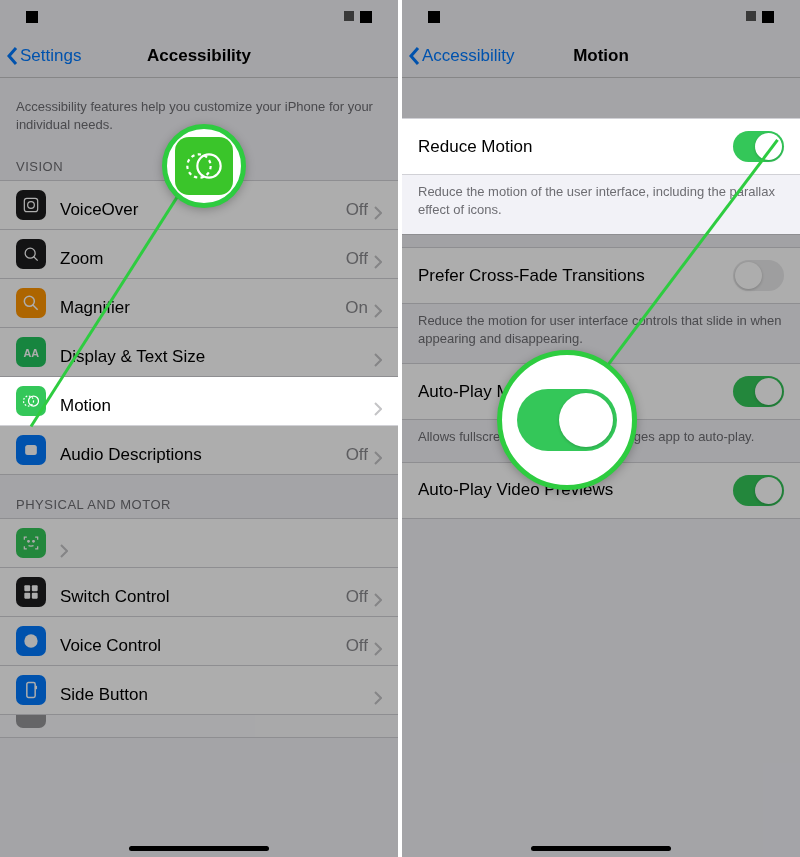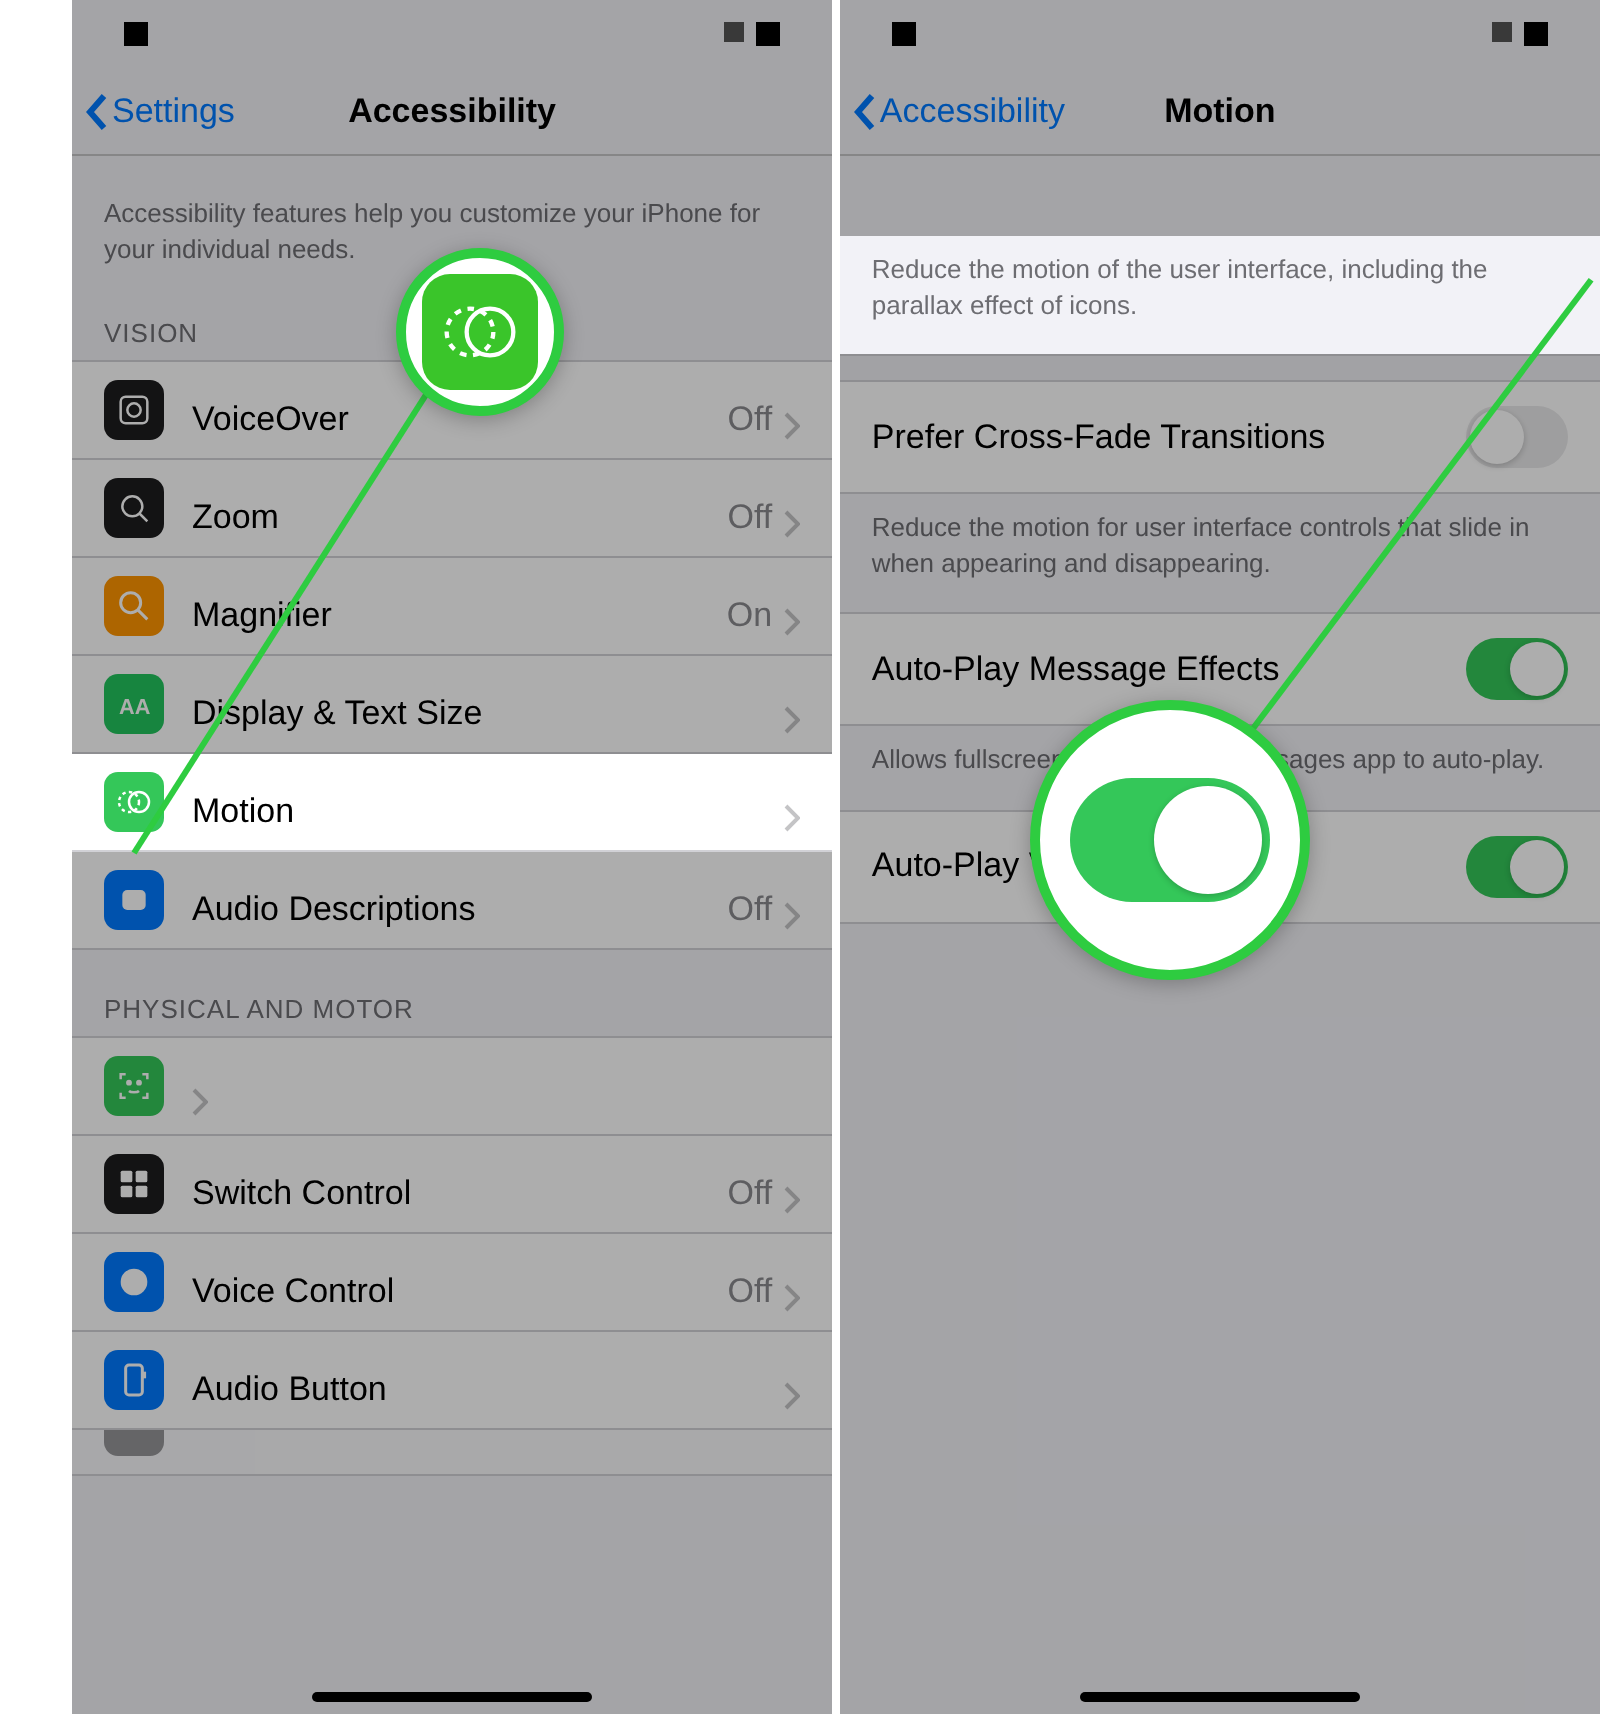"Settings" .wrap { padding-left: 36px -> none }
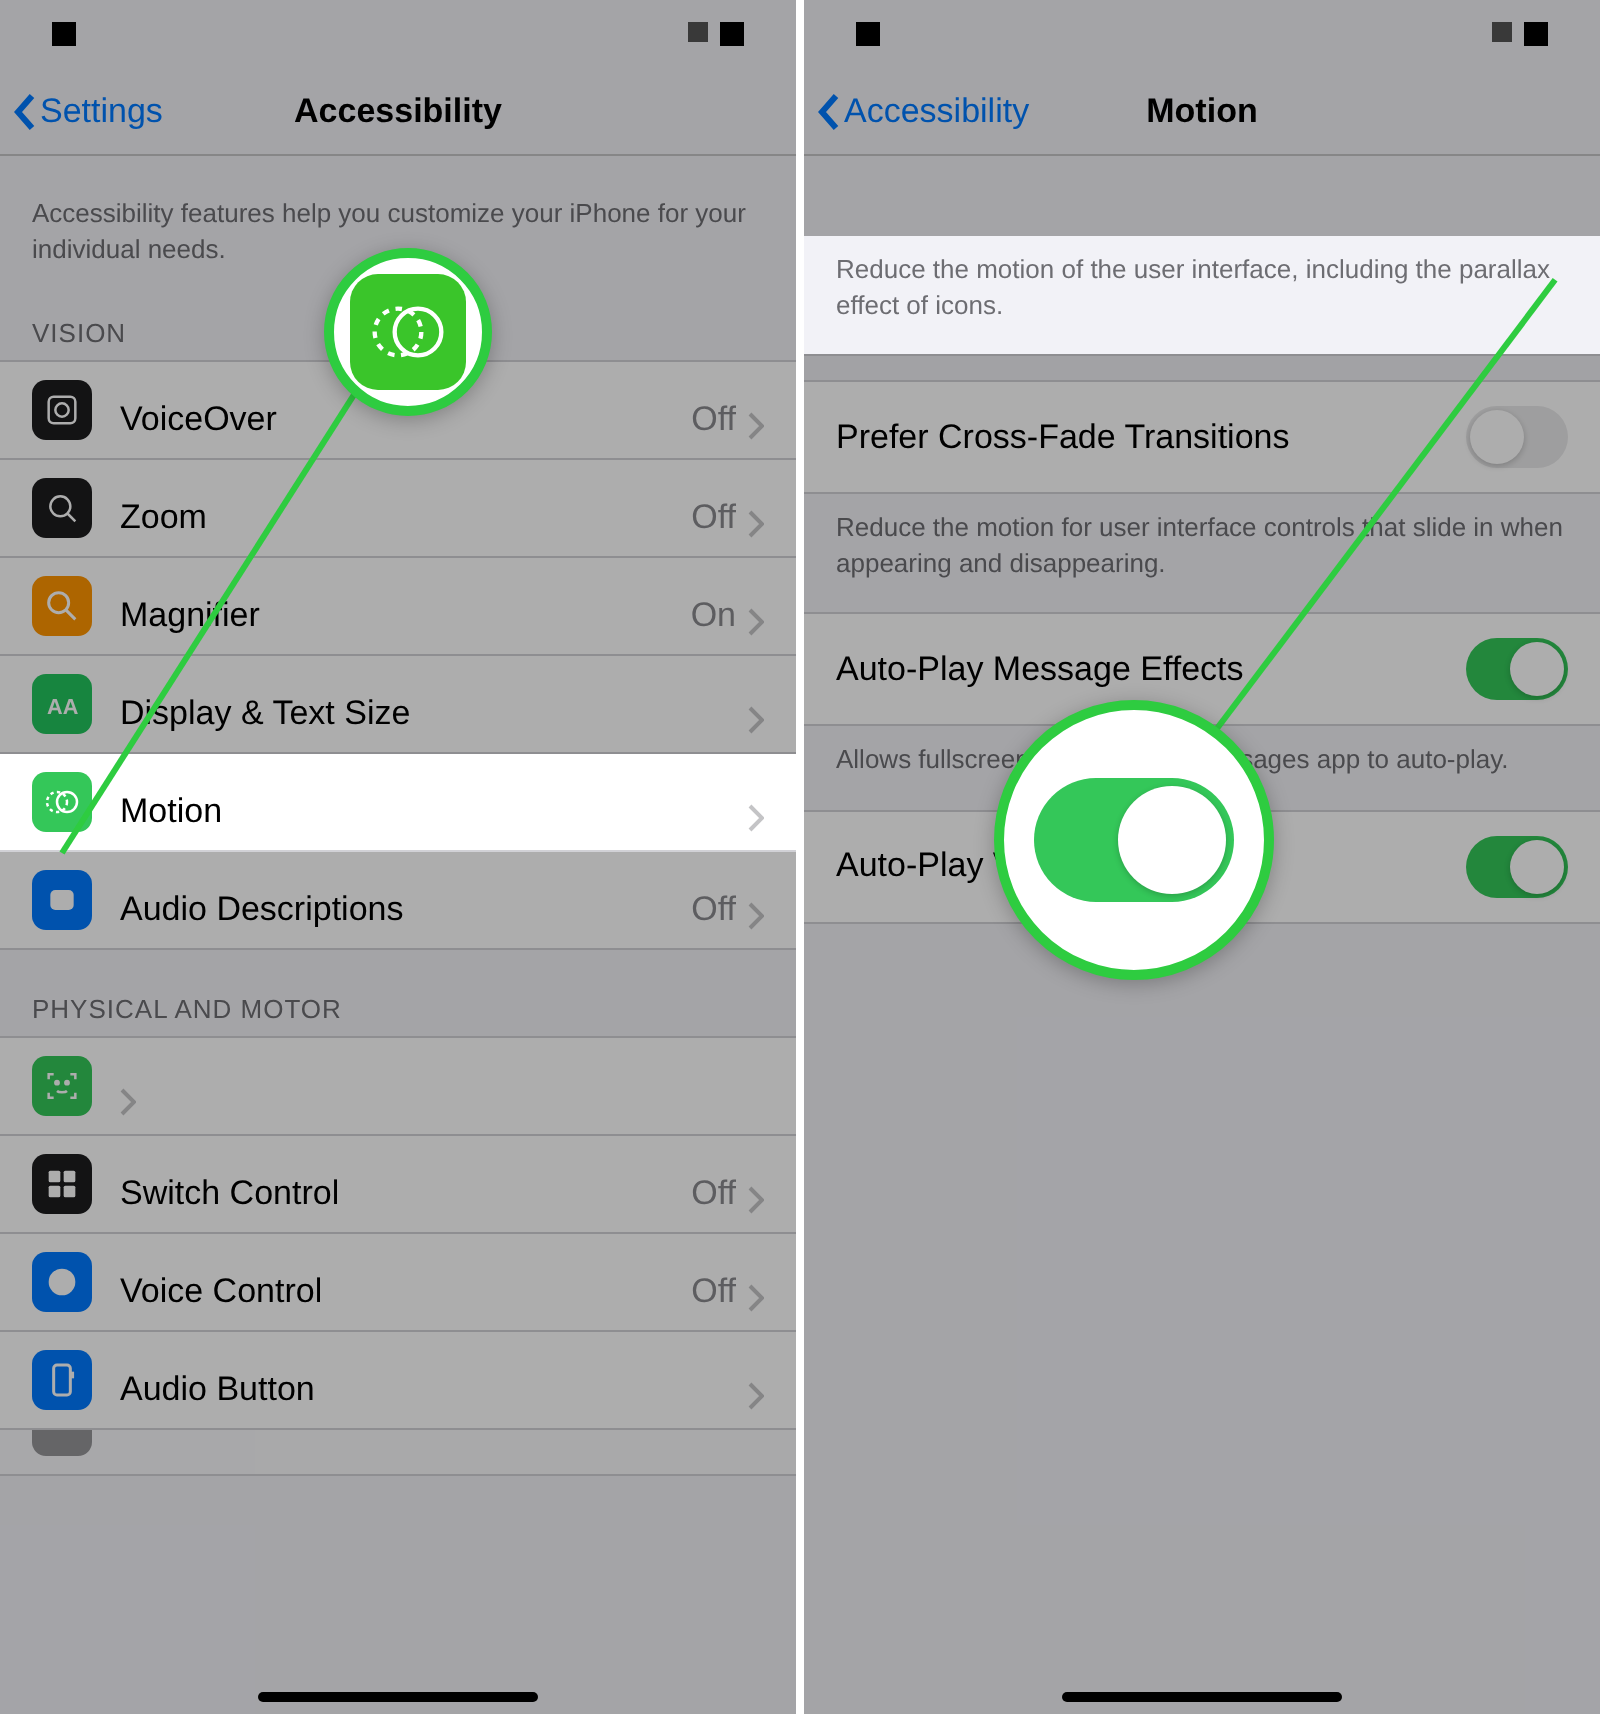"Reduce Motion" div.setting-row { html: none -> <div> <span>Reduce Motion</span> <span> <span></span> </span> </div> }
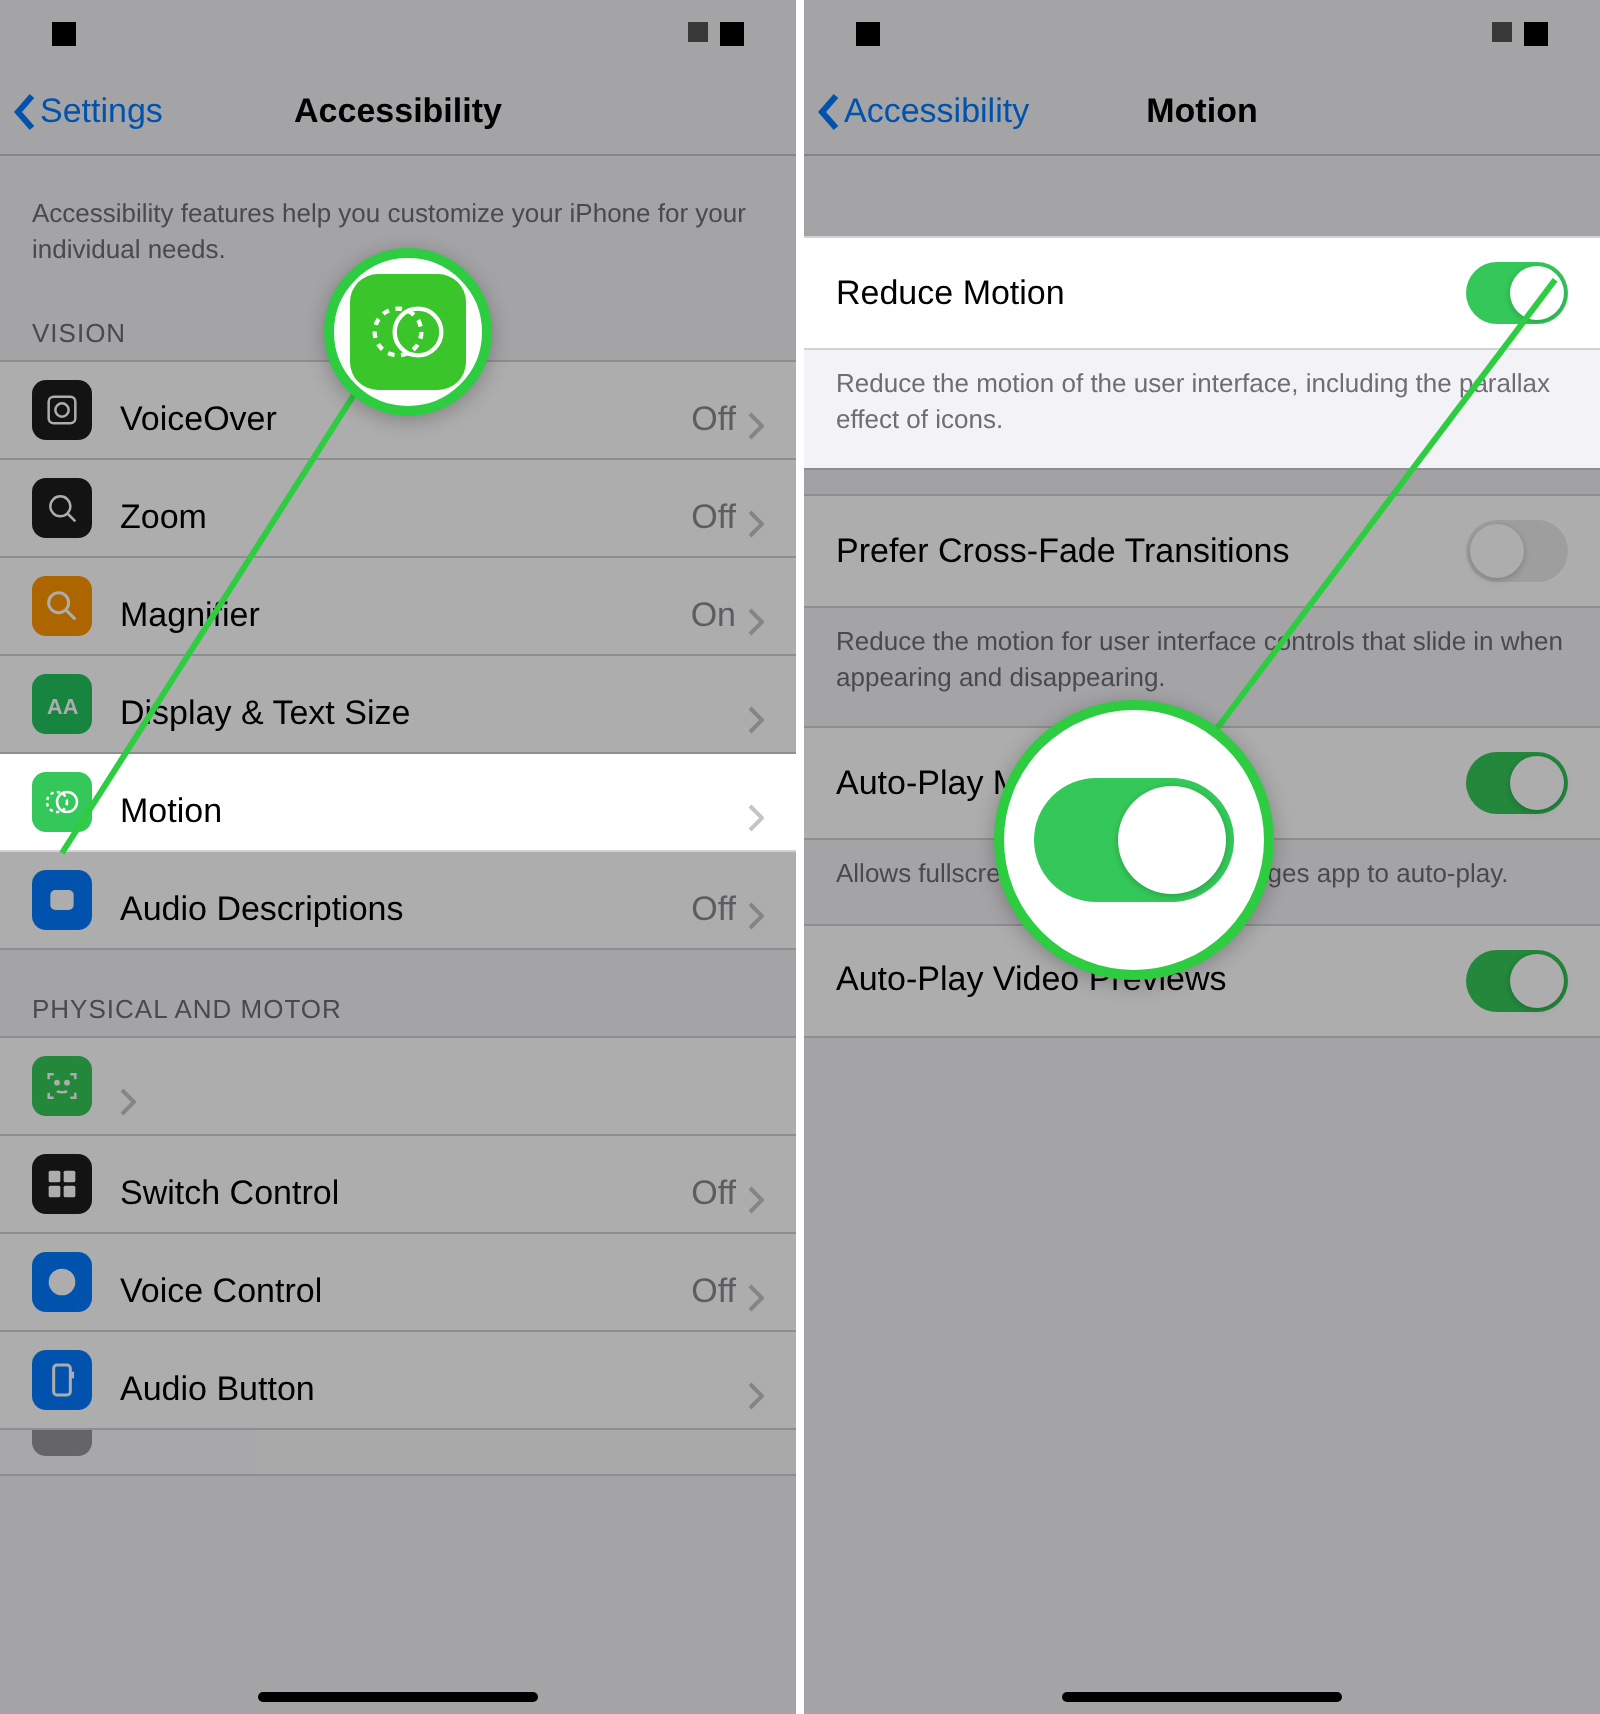"Audio Button" span.label { text: Audio -> Side }
